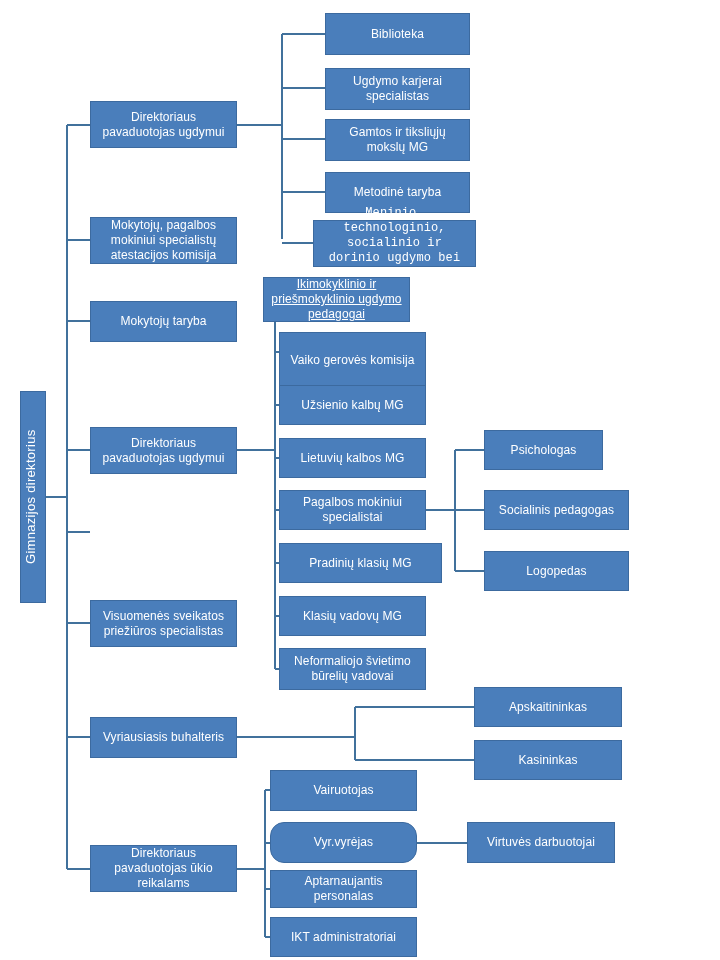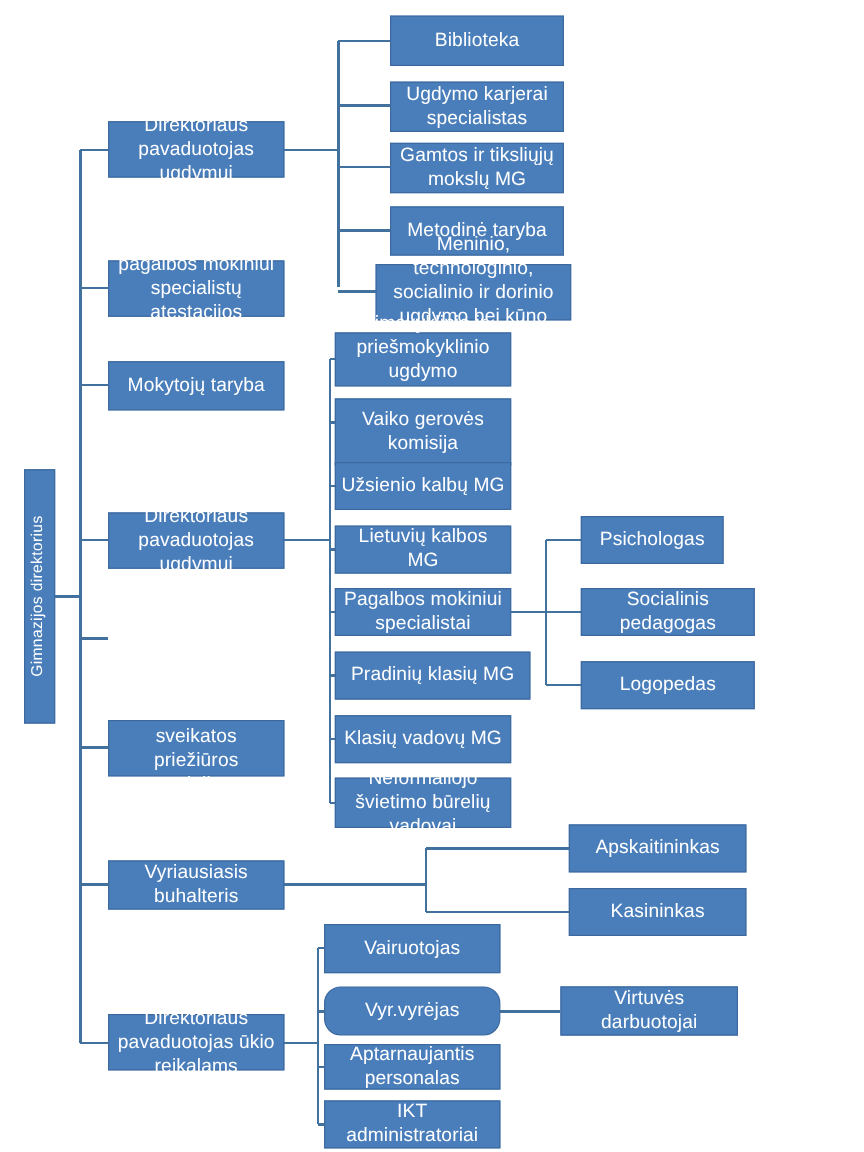"Biblioteka" .node { font-size: 16px -> 12px }
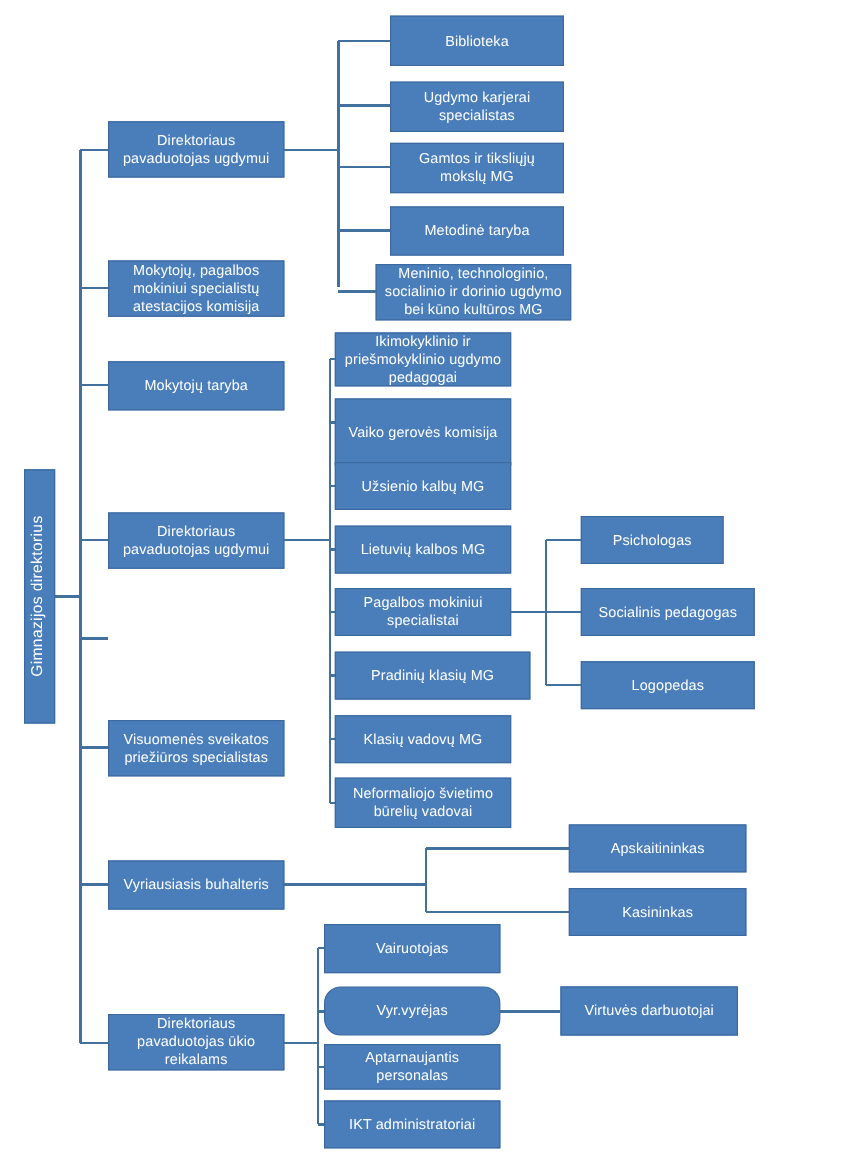"Meninio, technologinio, socialinio ir" div.node { font-family: none -> Liberation Mono, monospace }
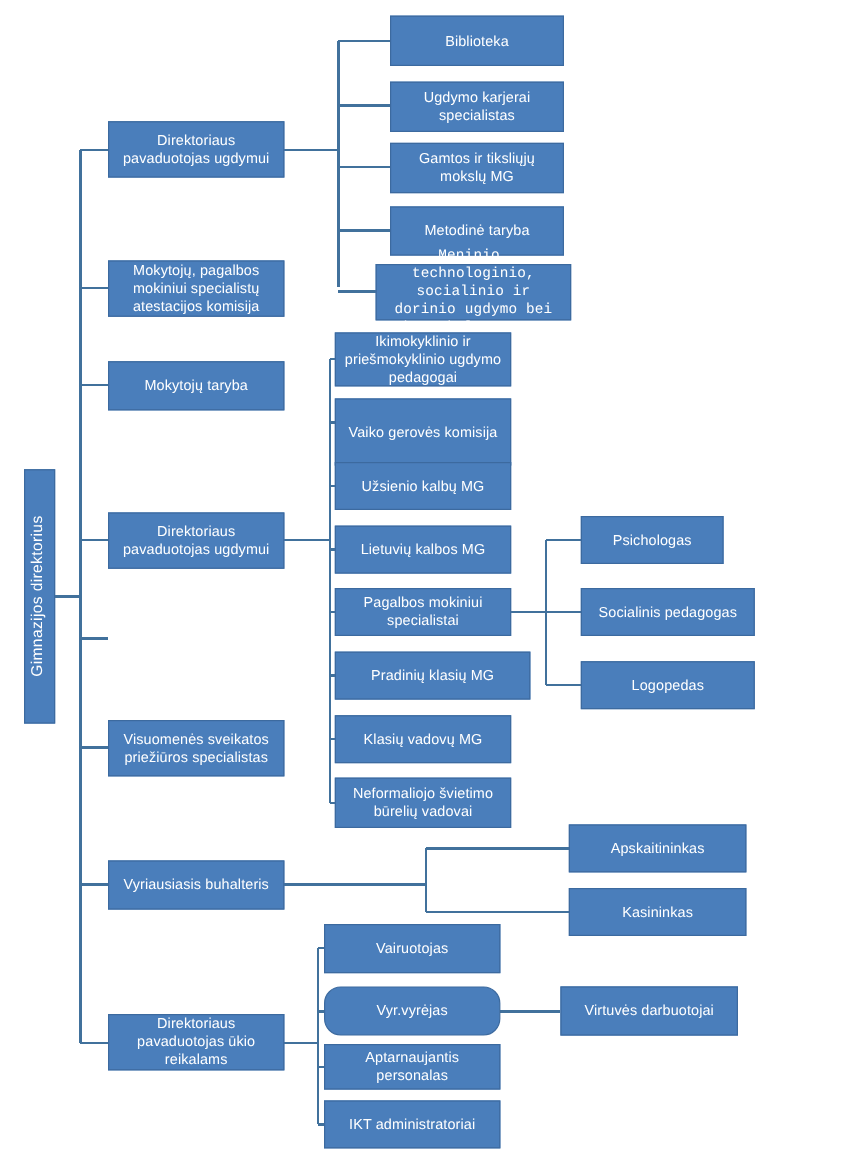"Ikimokyklinio ir priešmokyklinio ugdymo" div.node { left: 279px -> 263px; text-decoration: none -> underline }
